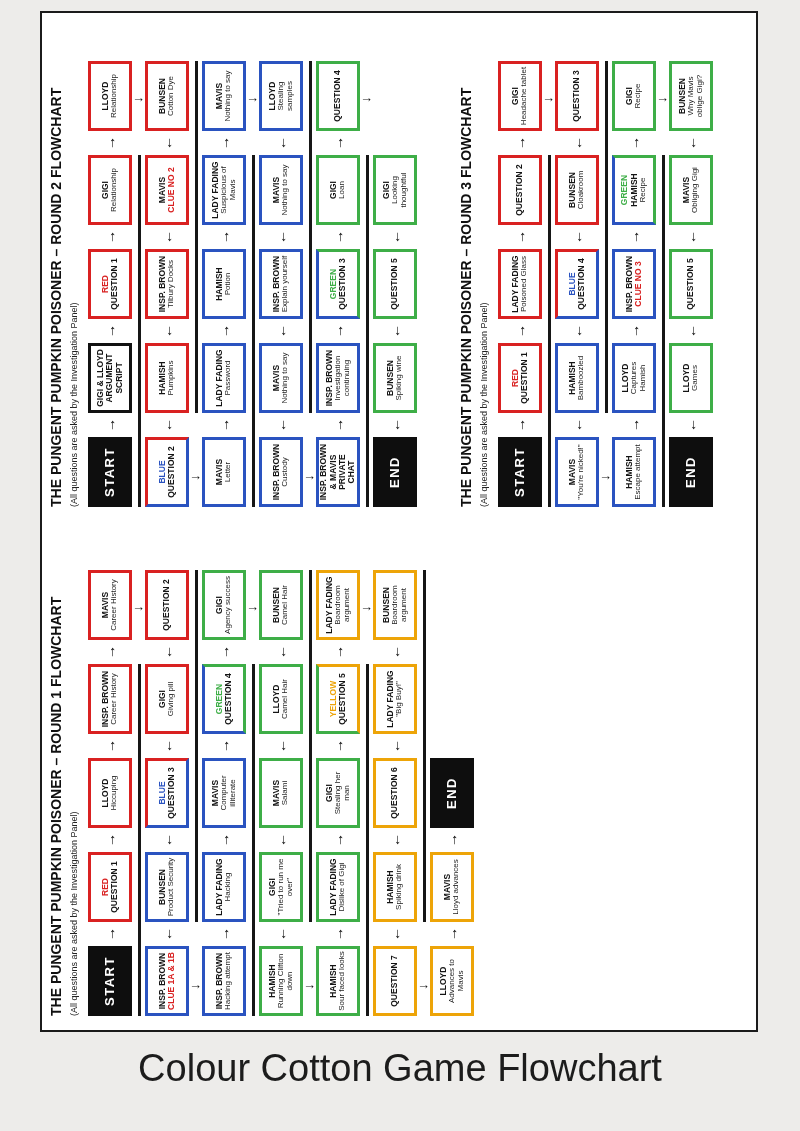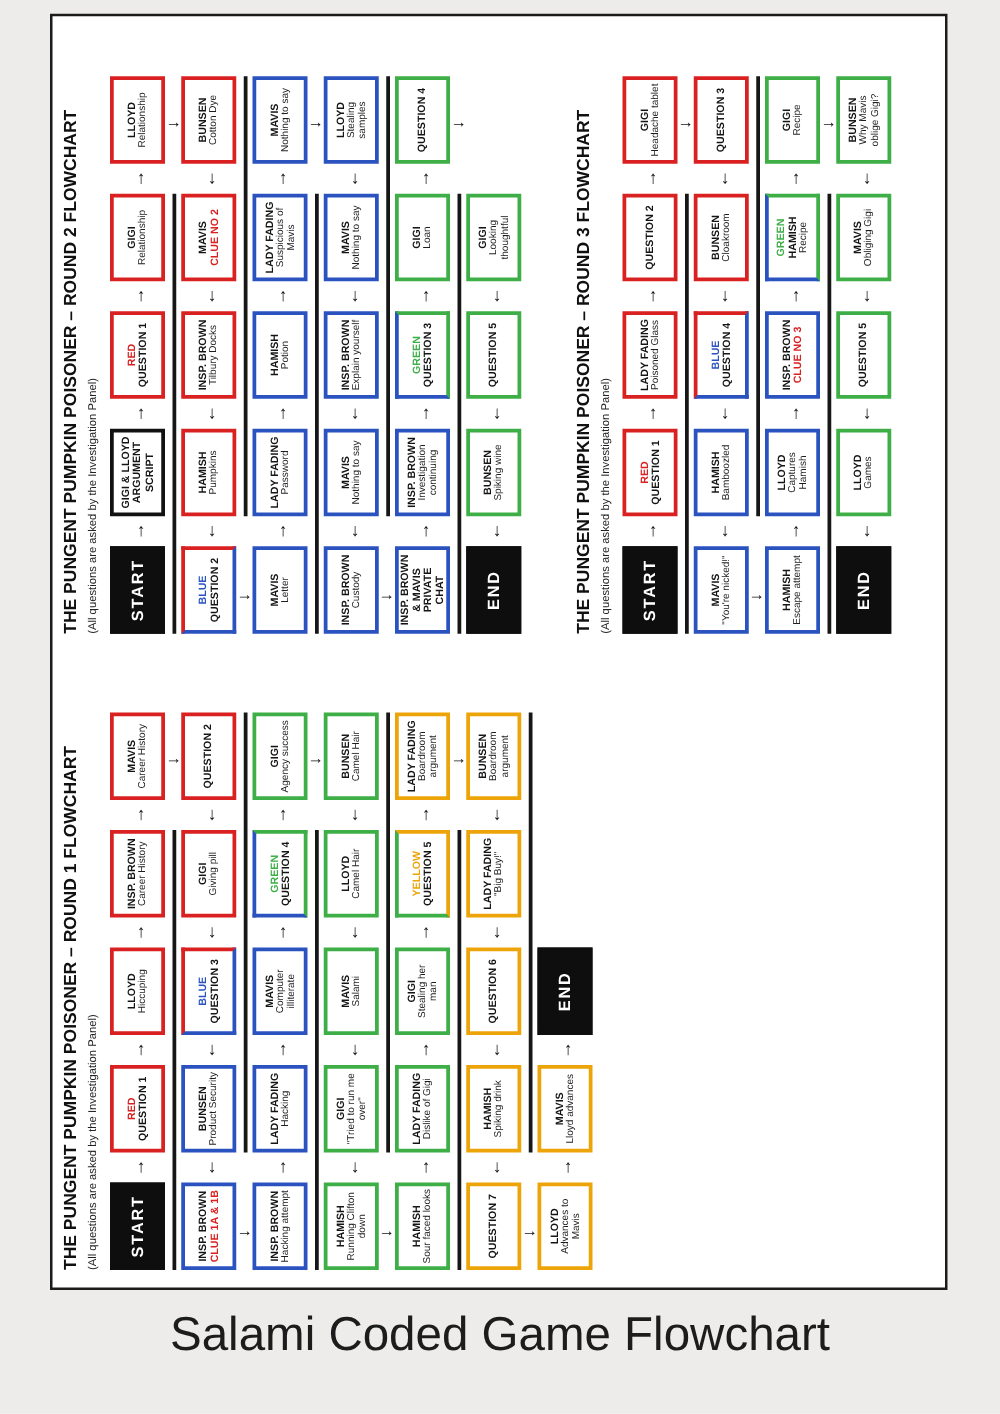"Salami Coded Game Flowchart" div.caption { text: Salami Coded -> Colour Cotton }
